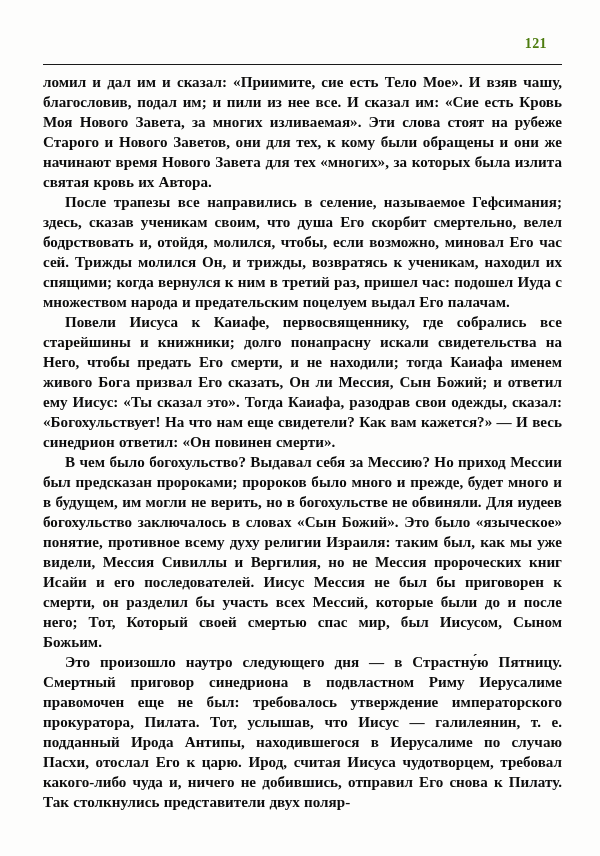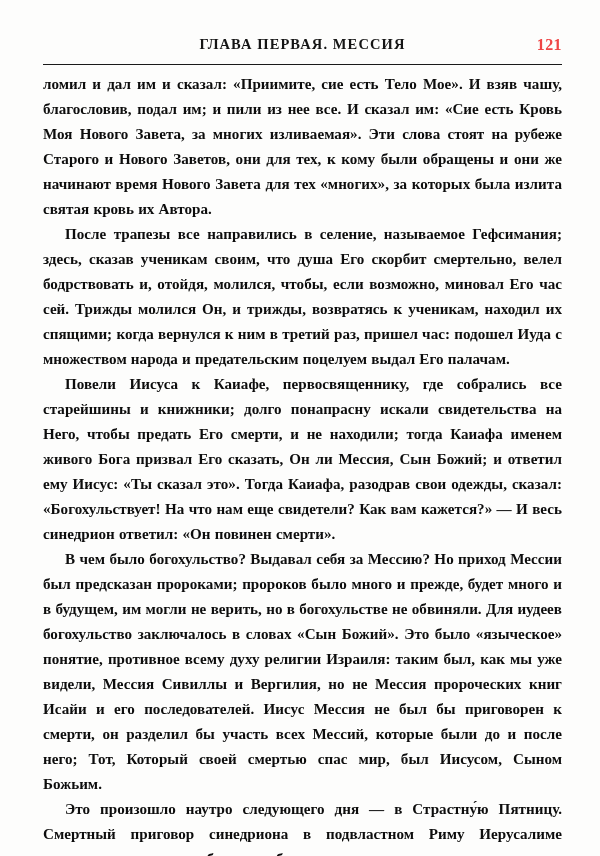"ГЛАВА ПЕРВАЯ. МЕССИЯ" span.running-head-title { html: <span>ГЛАВА ПЕРВАЯ. МЕССИЯ</span> -> none }
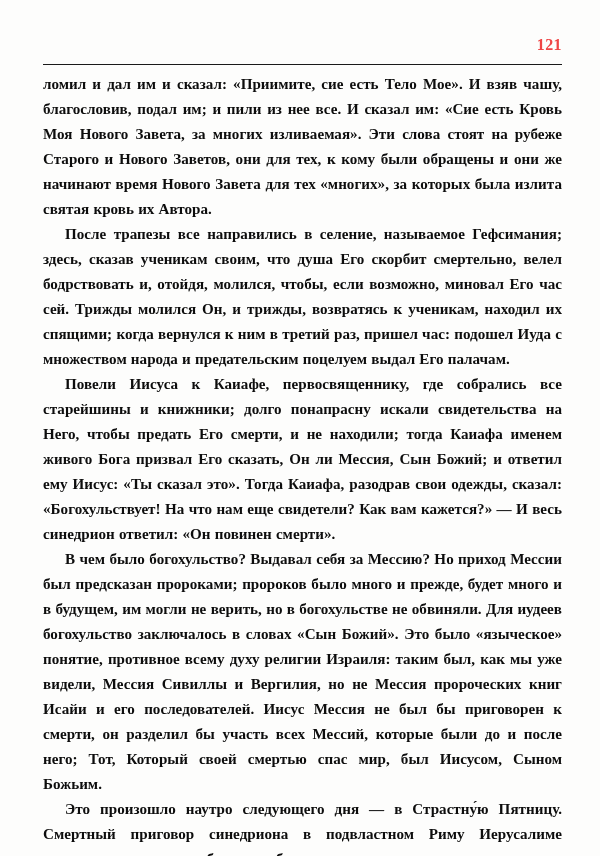"121" .page-number { color: #ef4444 -> #4d7c0f; font-size: 16px -> 14px; right: 0 -> 15px }
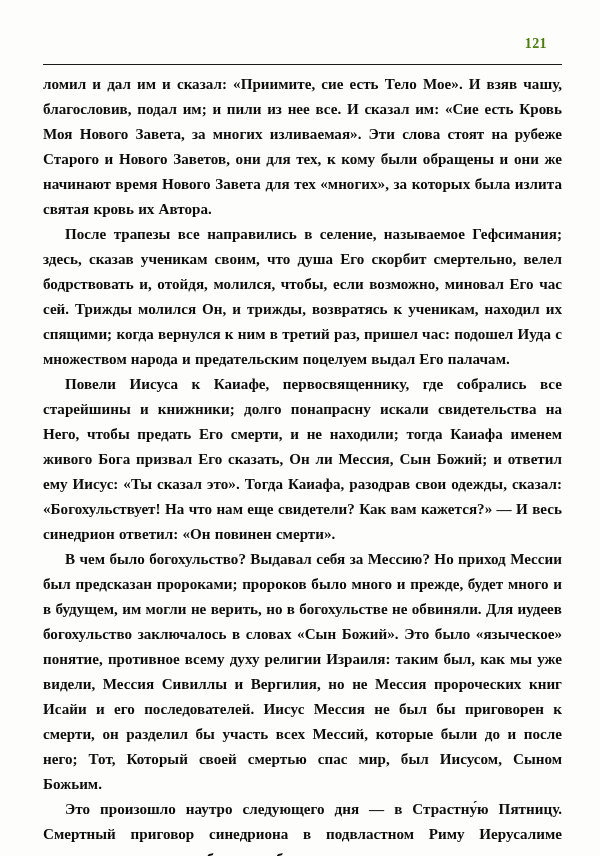"ломил и дал им и" .para { line-height: 25px -> 20px }
